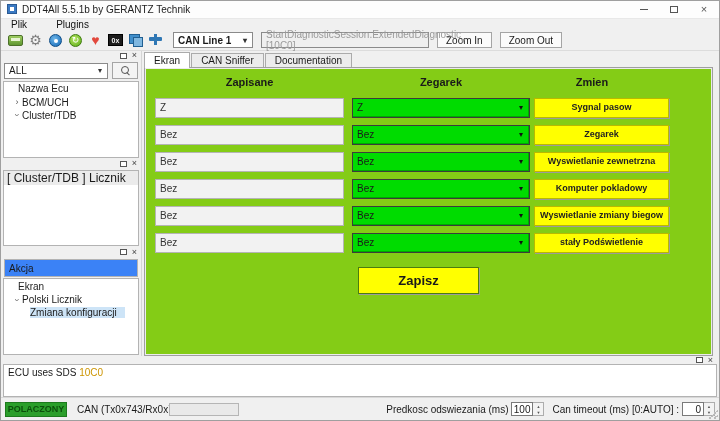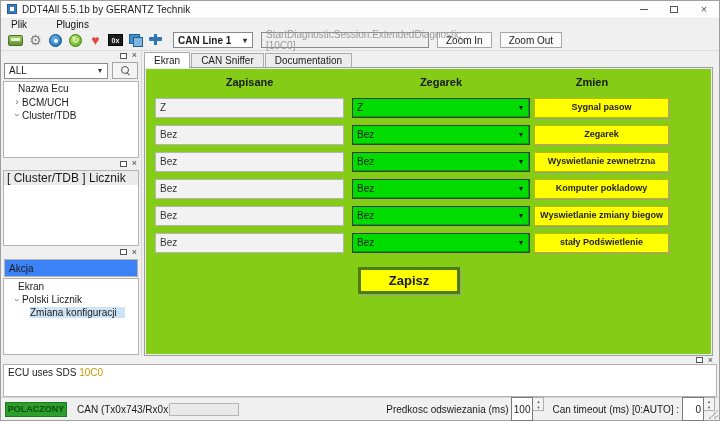"Zapisz" .save-btn { border: 3px solid #4d7c0f -> 1px solid #4d7c0f; width: 102px -> 121px }
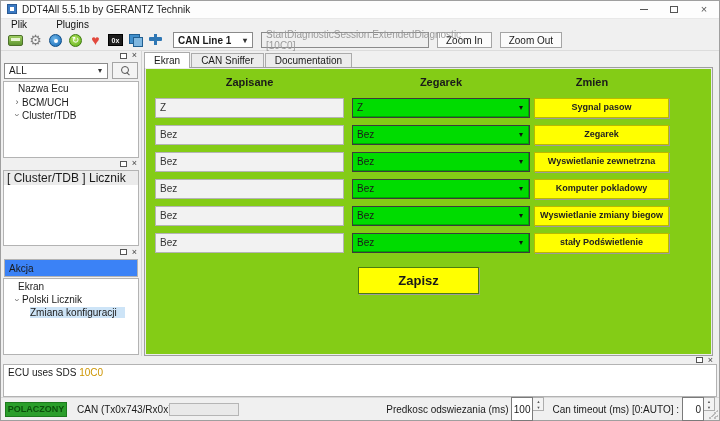"100" .spin-val { height: 24px -> 14px }
